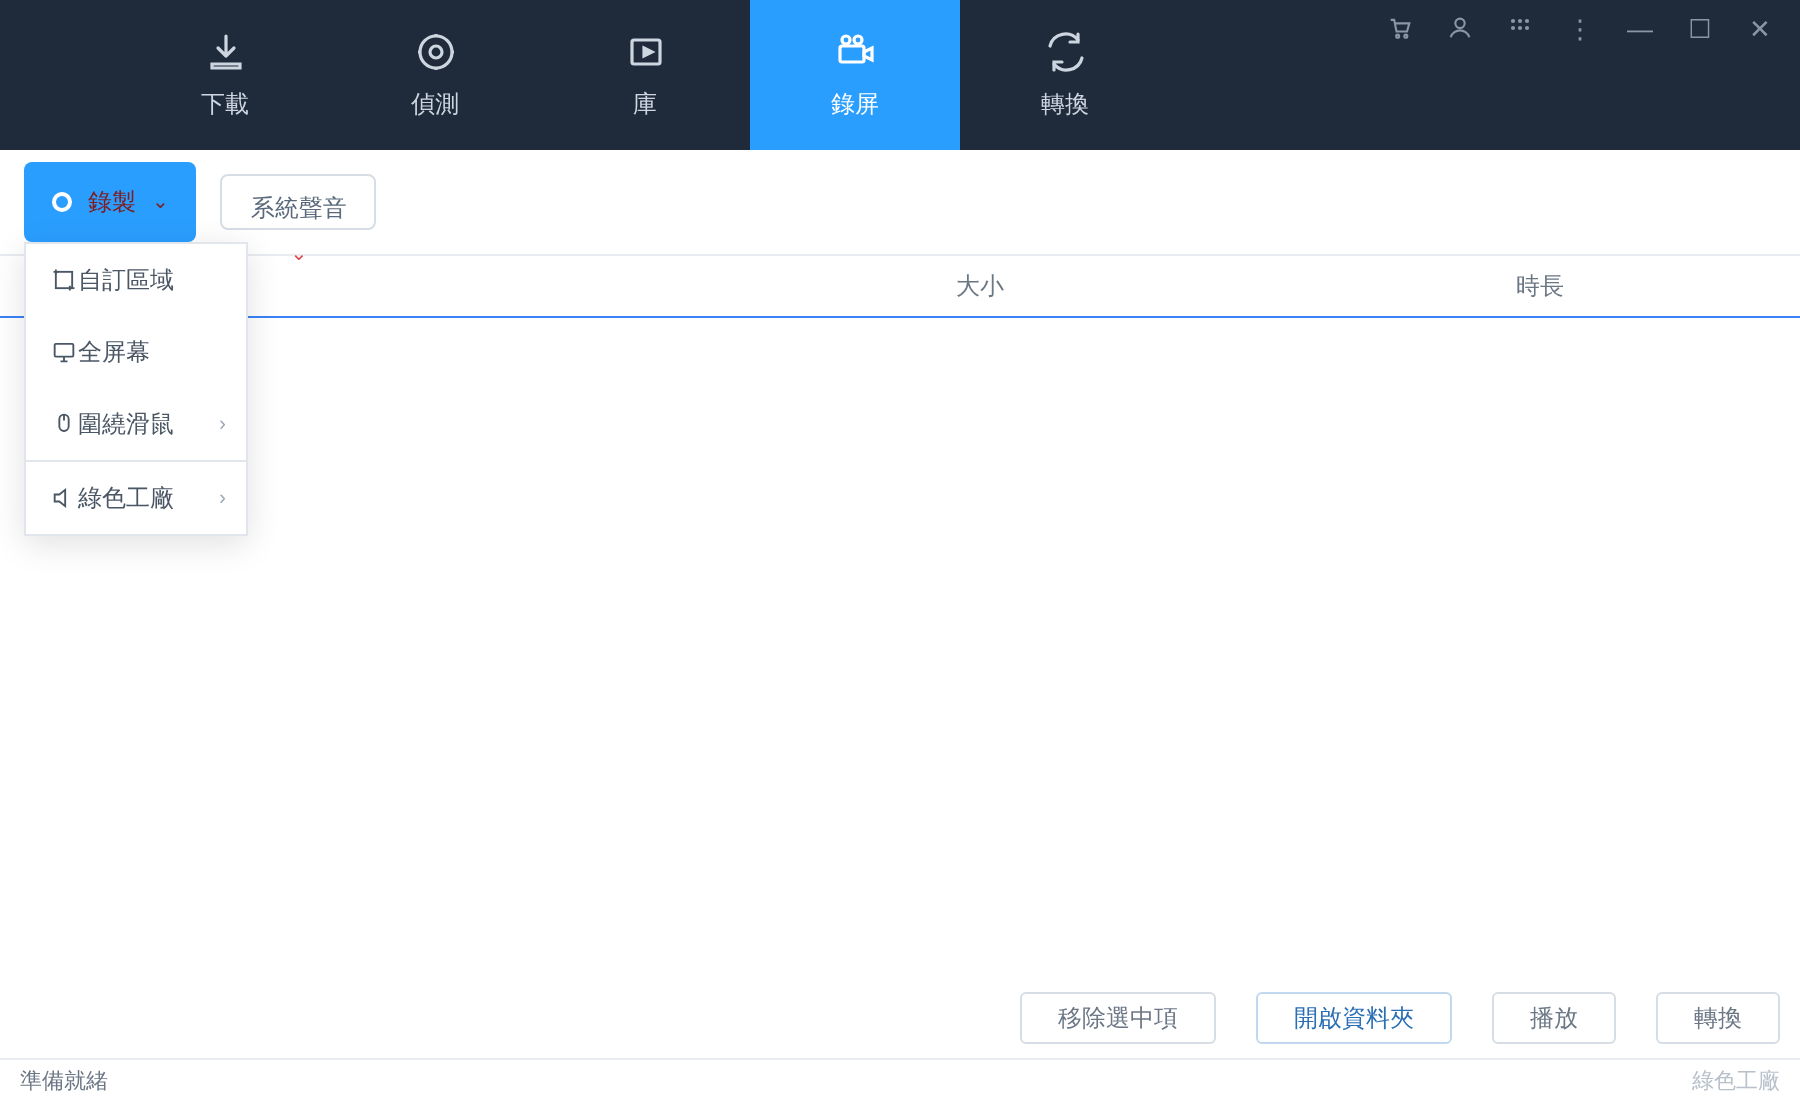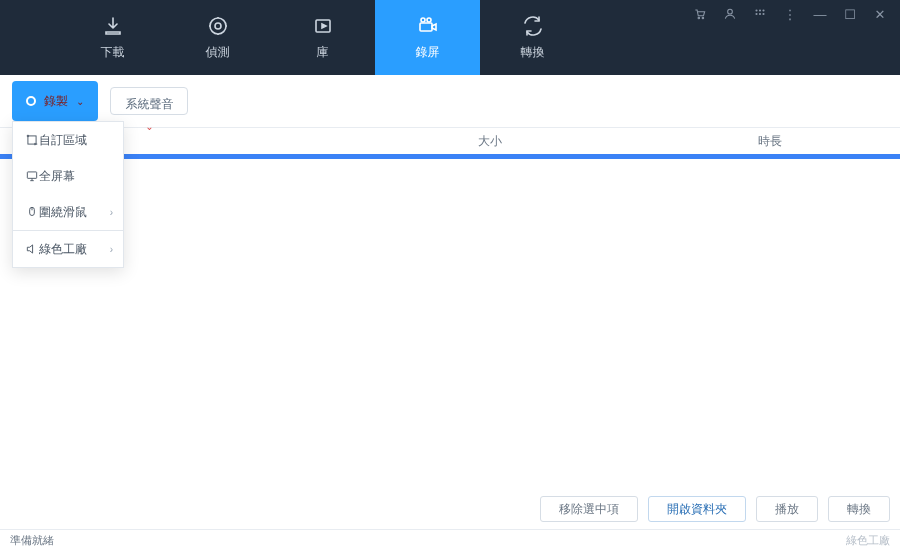"大小" .list-header { border-bottom: 5px solid #3b82f6 -> 1px solid #3b82f6 }
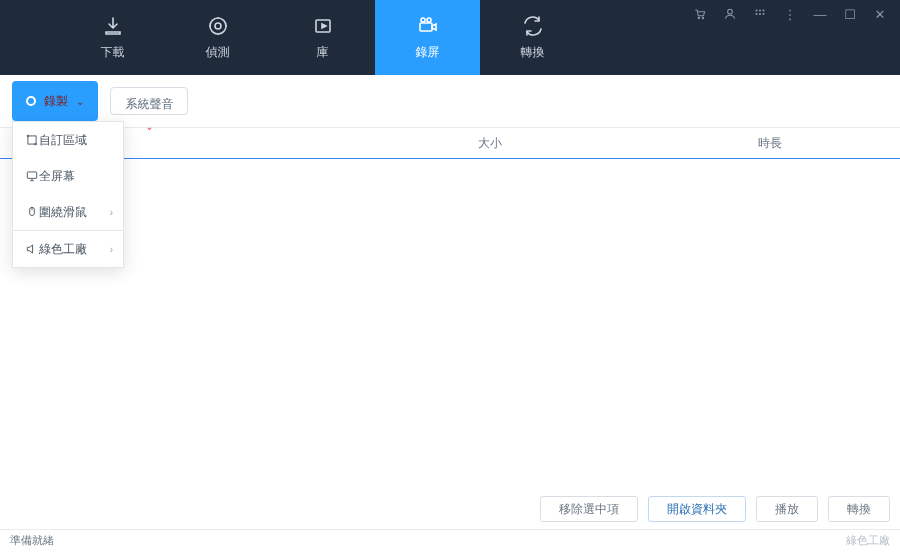"移除選中項" .footer-buttons { gap: 10px -> 20px }
